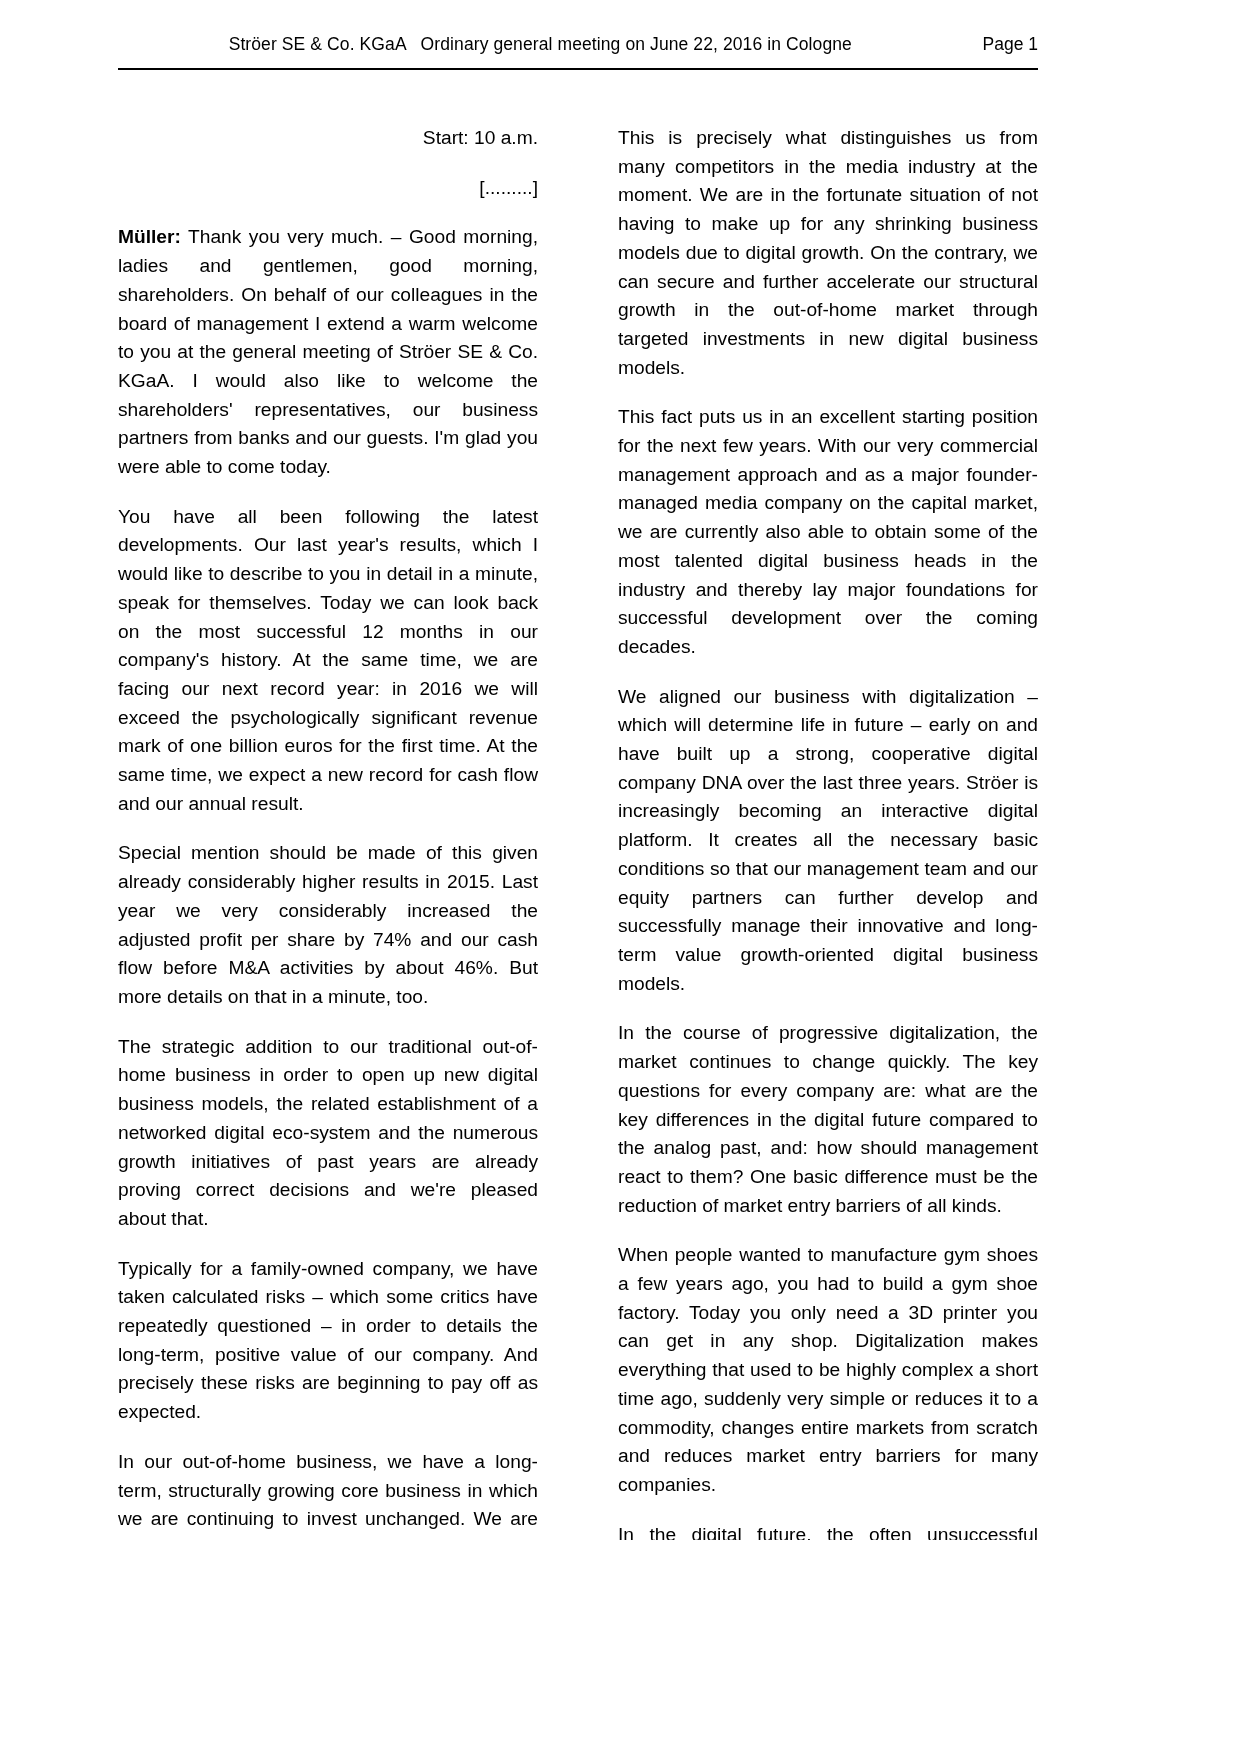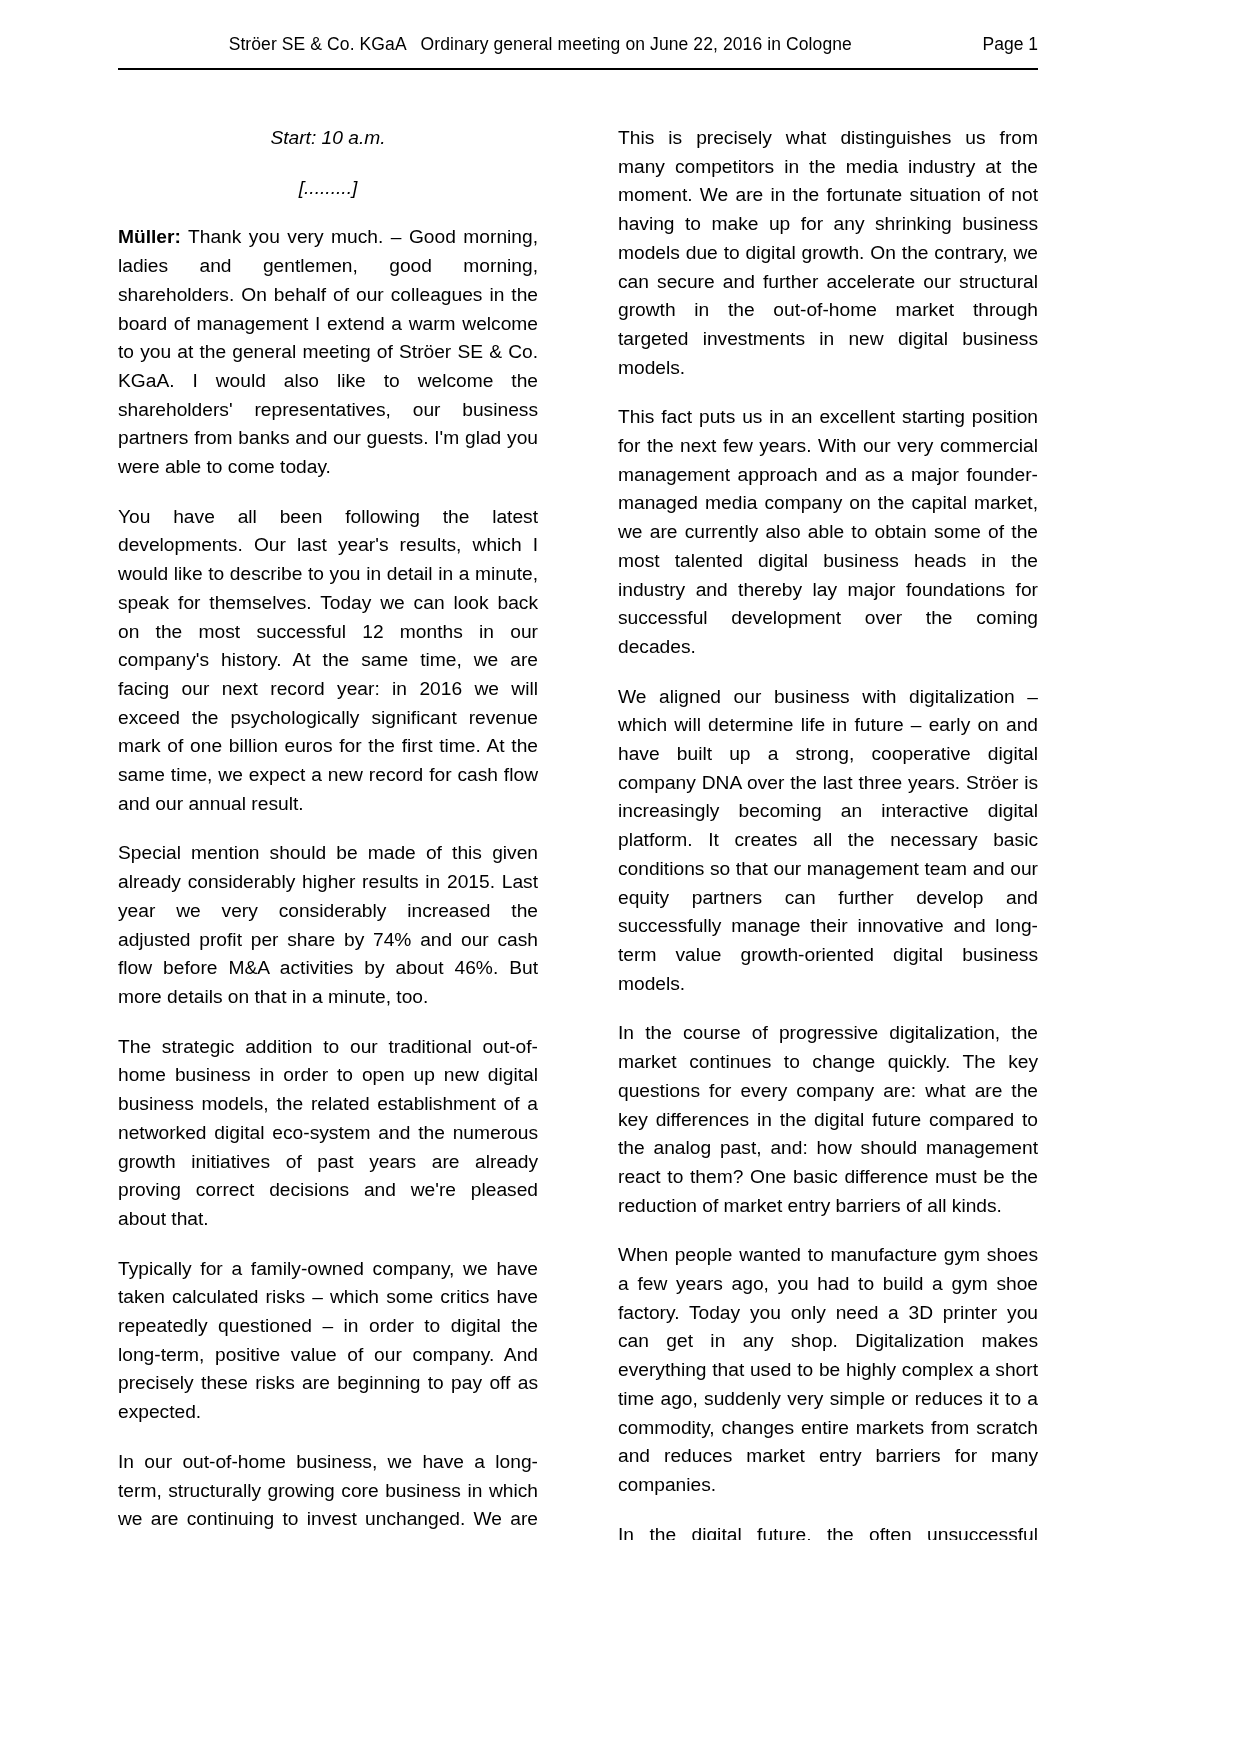"Start: 10 a.m." p.para.nojustify { font-style: italic -> none; text-align: center -> right }
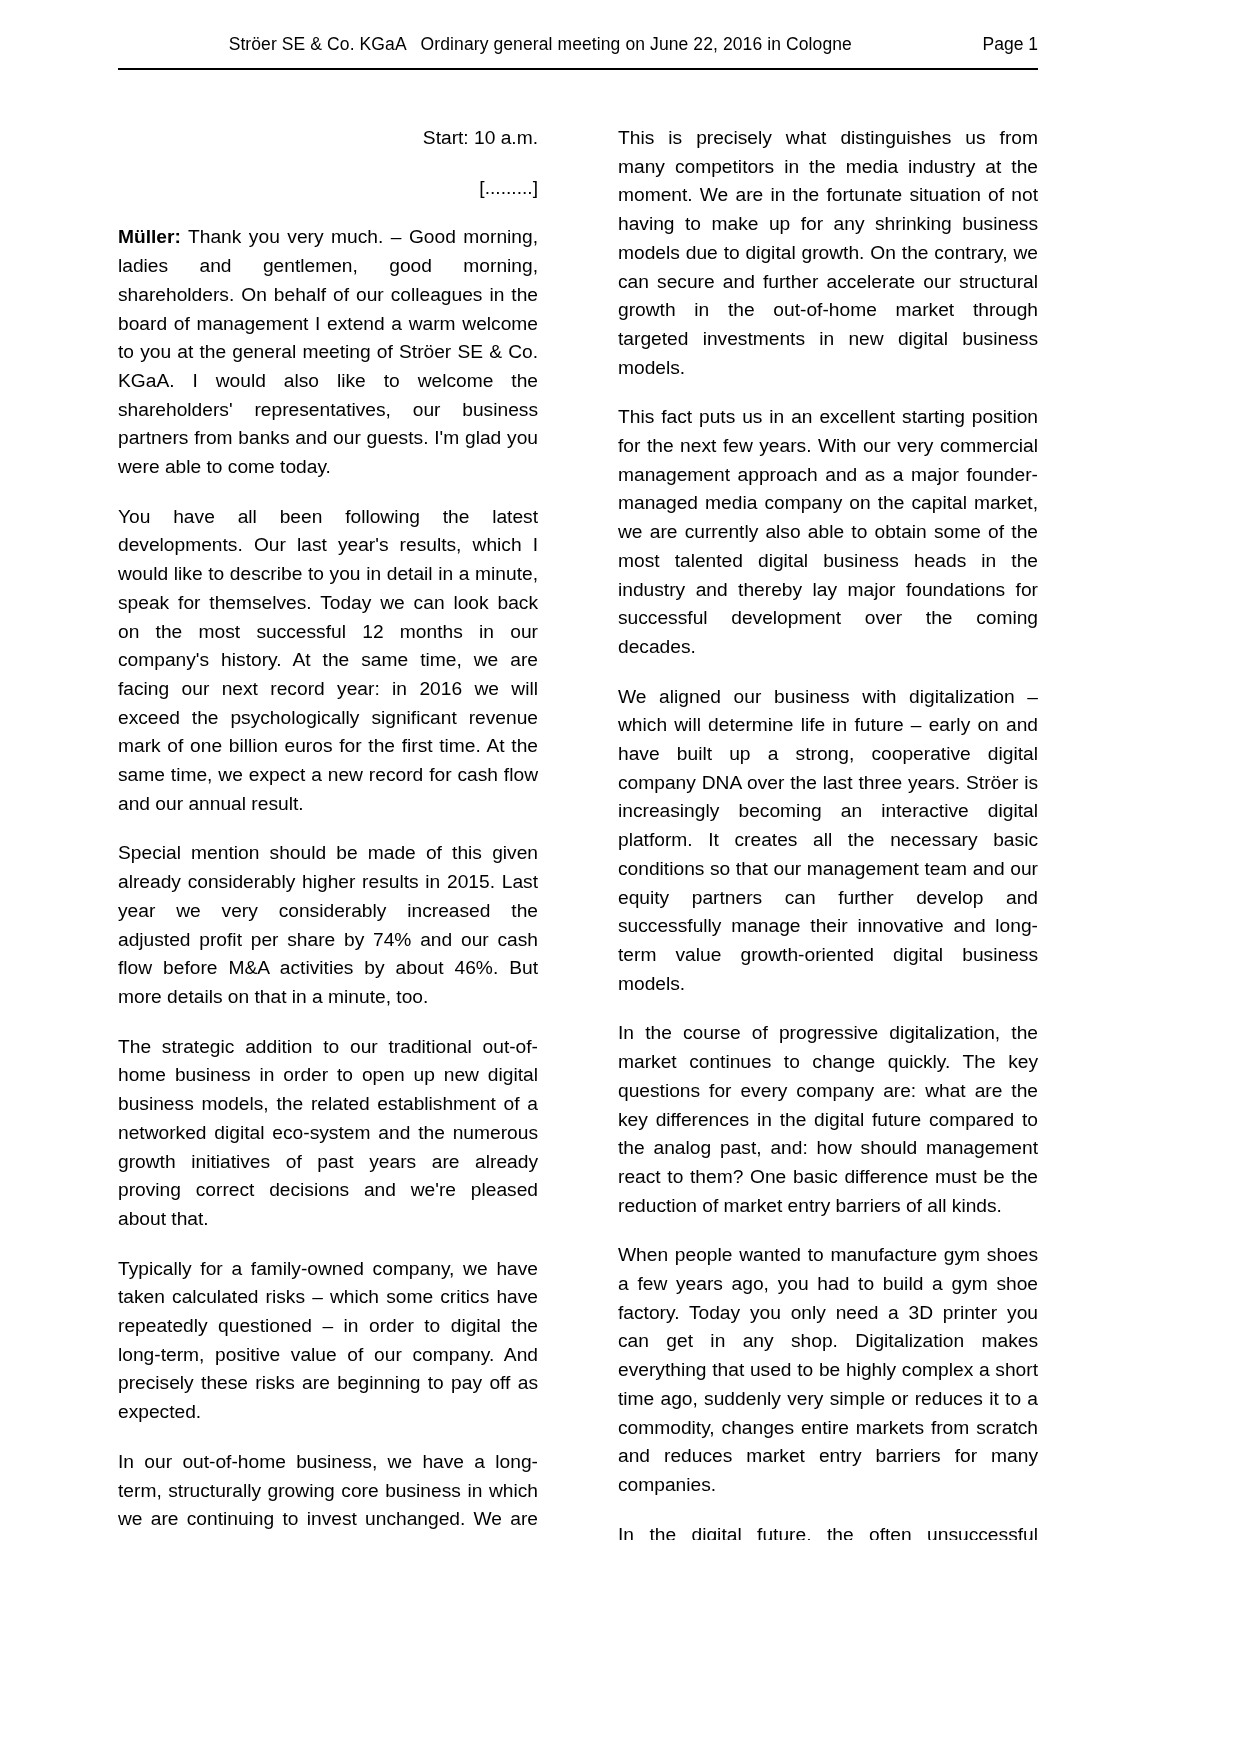"Typically for a family-owned company," p.para { text: digital -> details }
